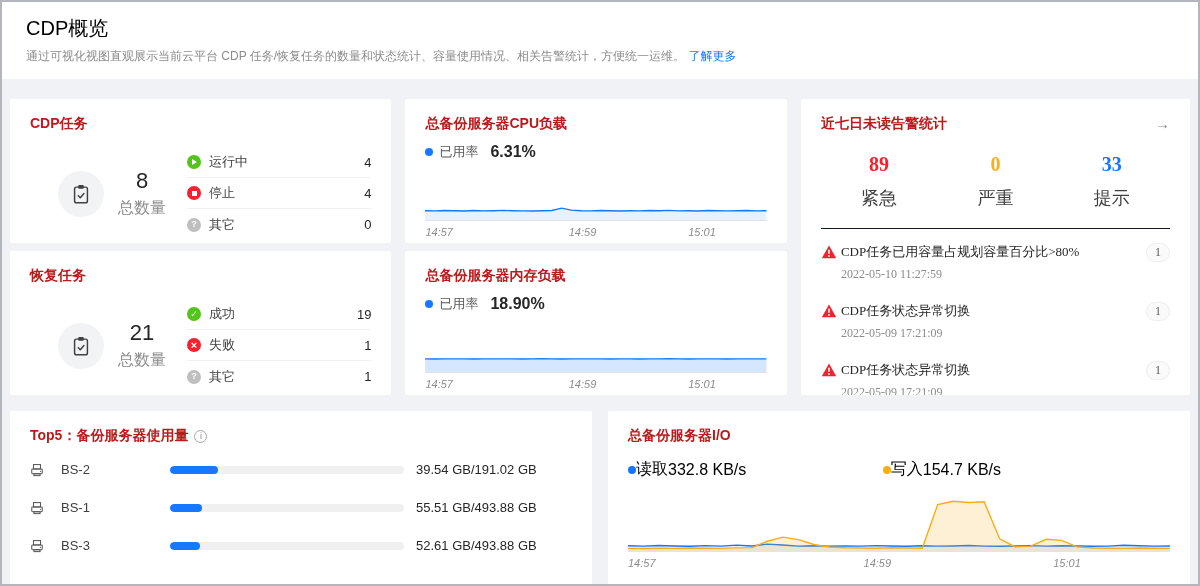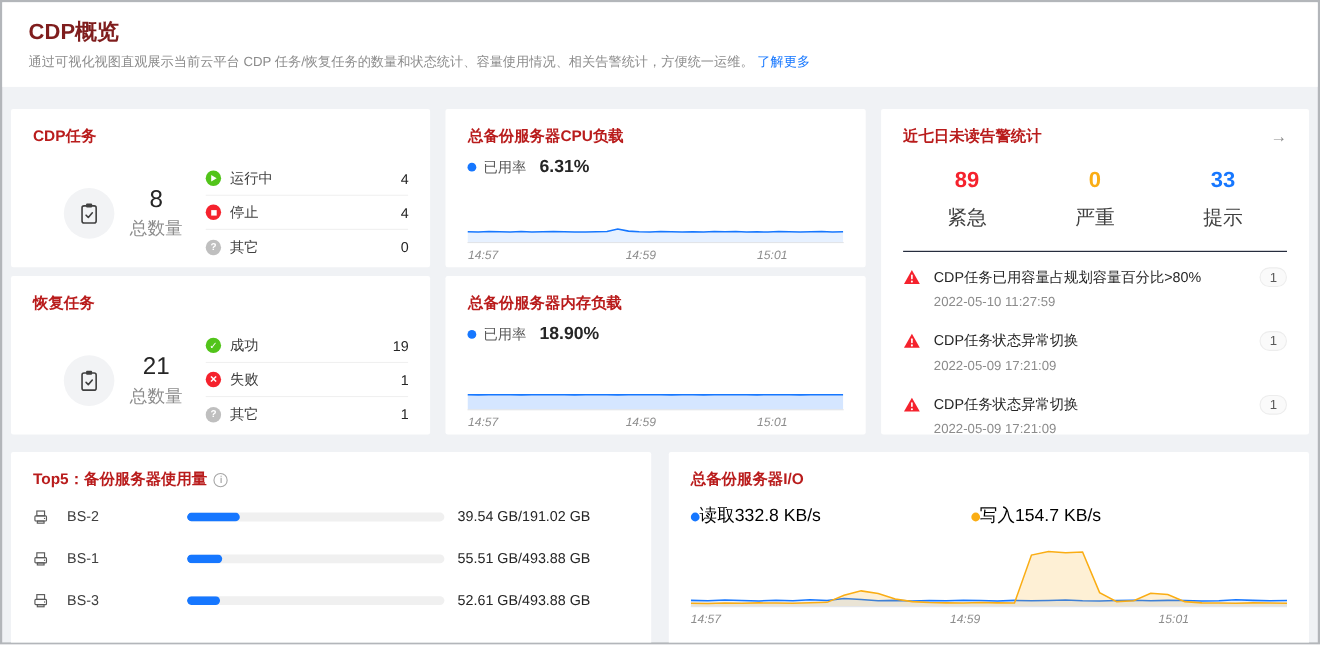"CDP概览" .page-title { color: #7f1d1d -> #000000; font-weight: bold -> normal }
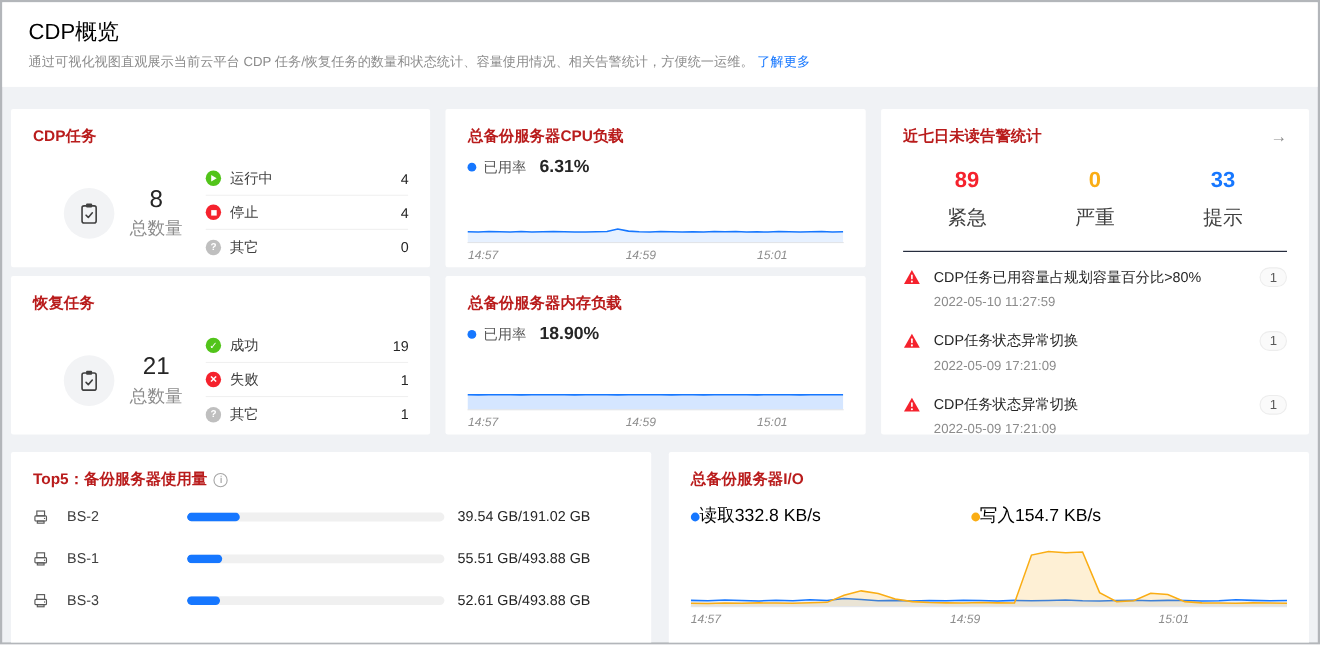"近七日未读告警统计" .card.span2 { font-family: none -> Liberation Serif, serif }
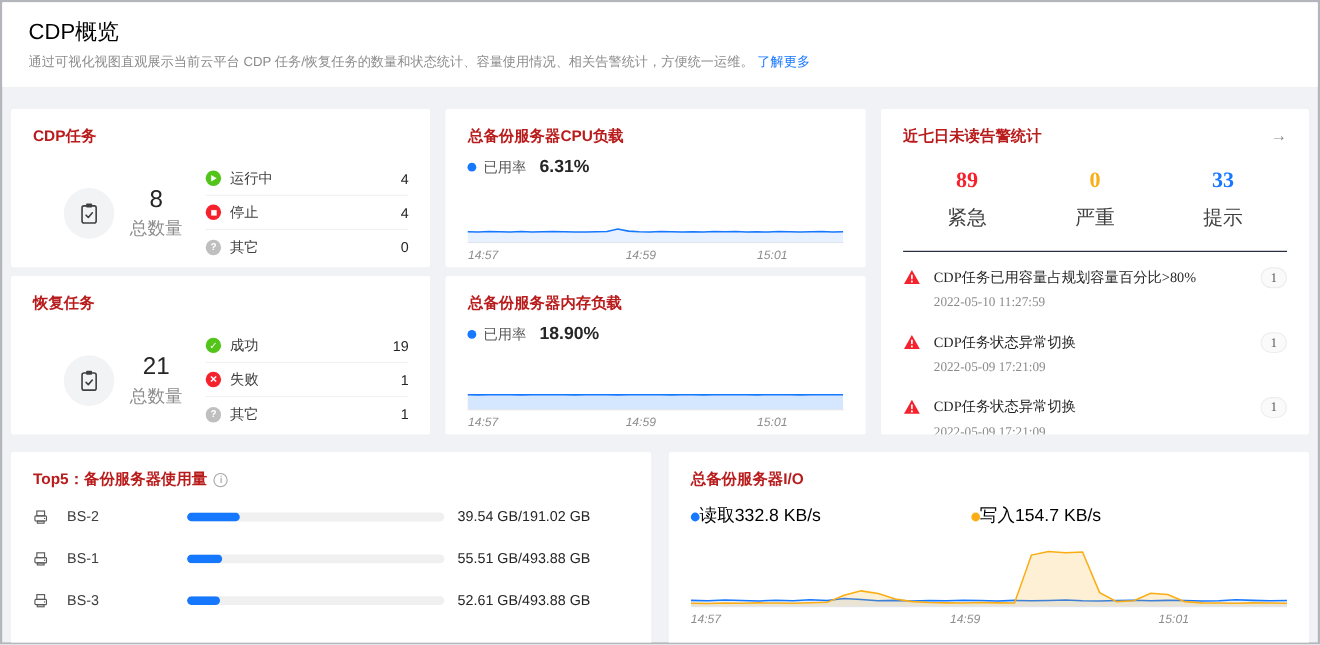"CDP任务已用容量占规划容量百分比>80%" .alert-mid { margin-left: 12px -> 4px }
